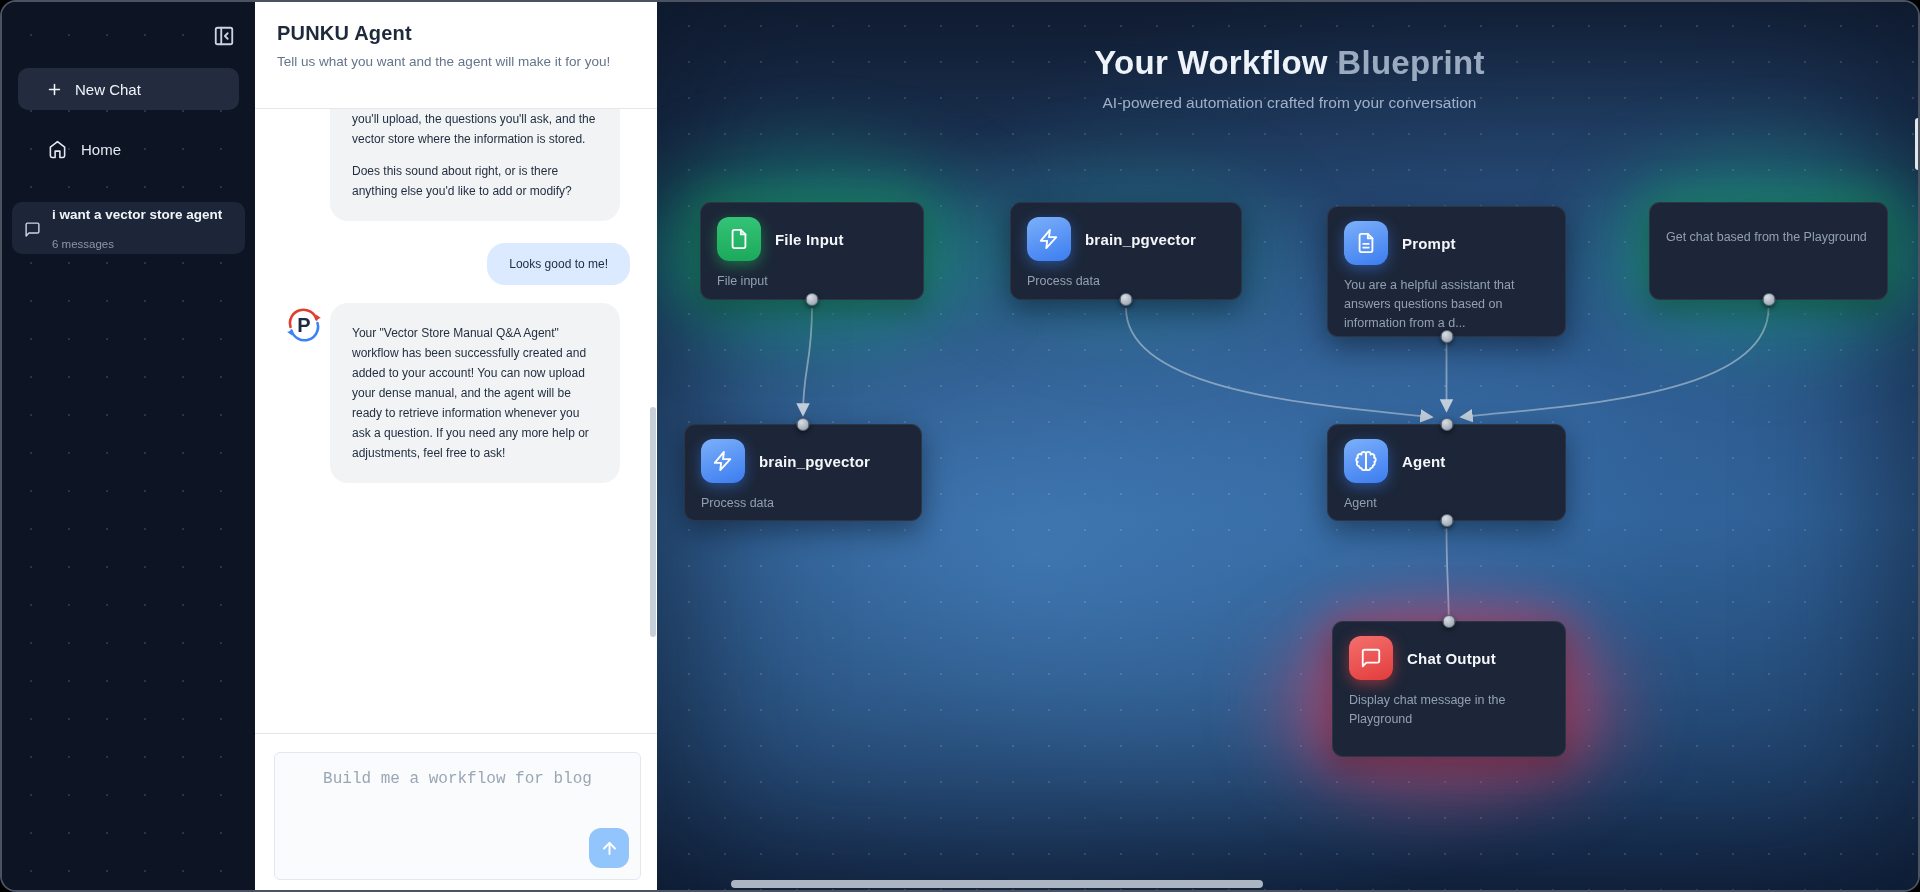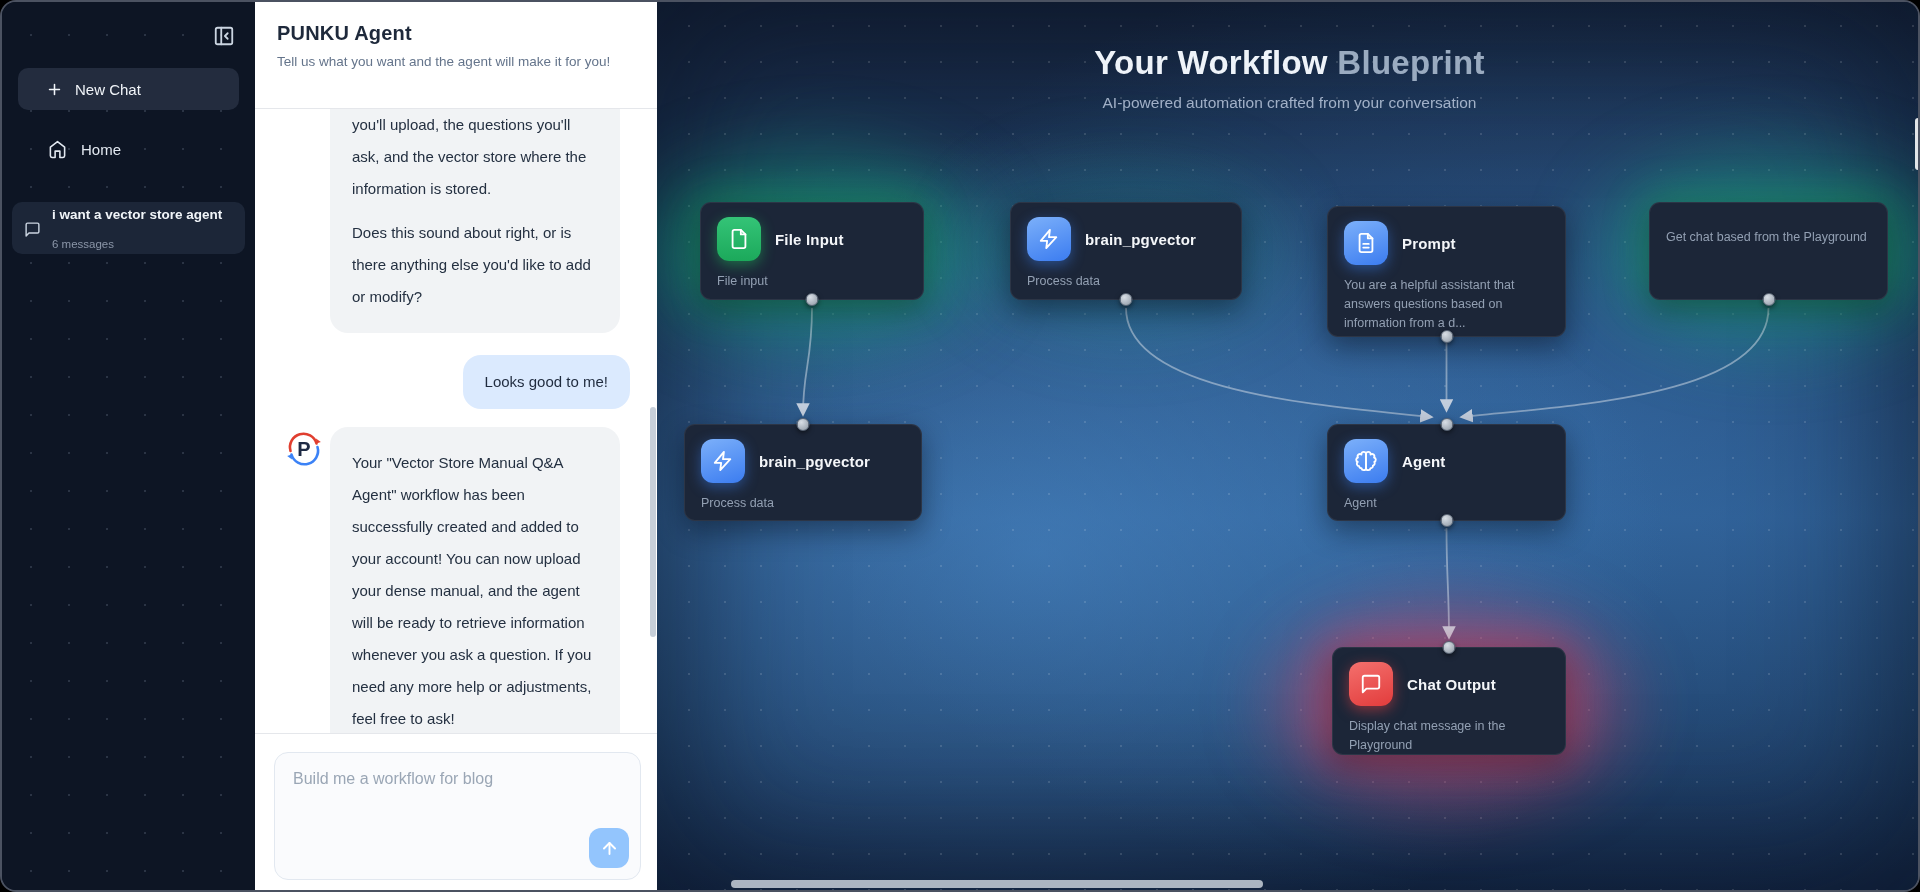"you'll upload, the questions you'll" .bubble { font-size: 15px -> 12px; line-height: 32px -> 20px }
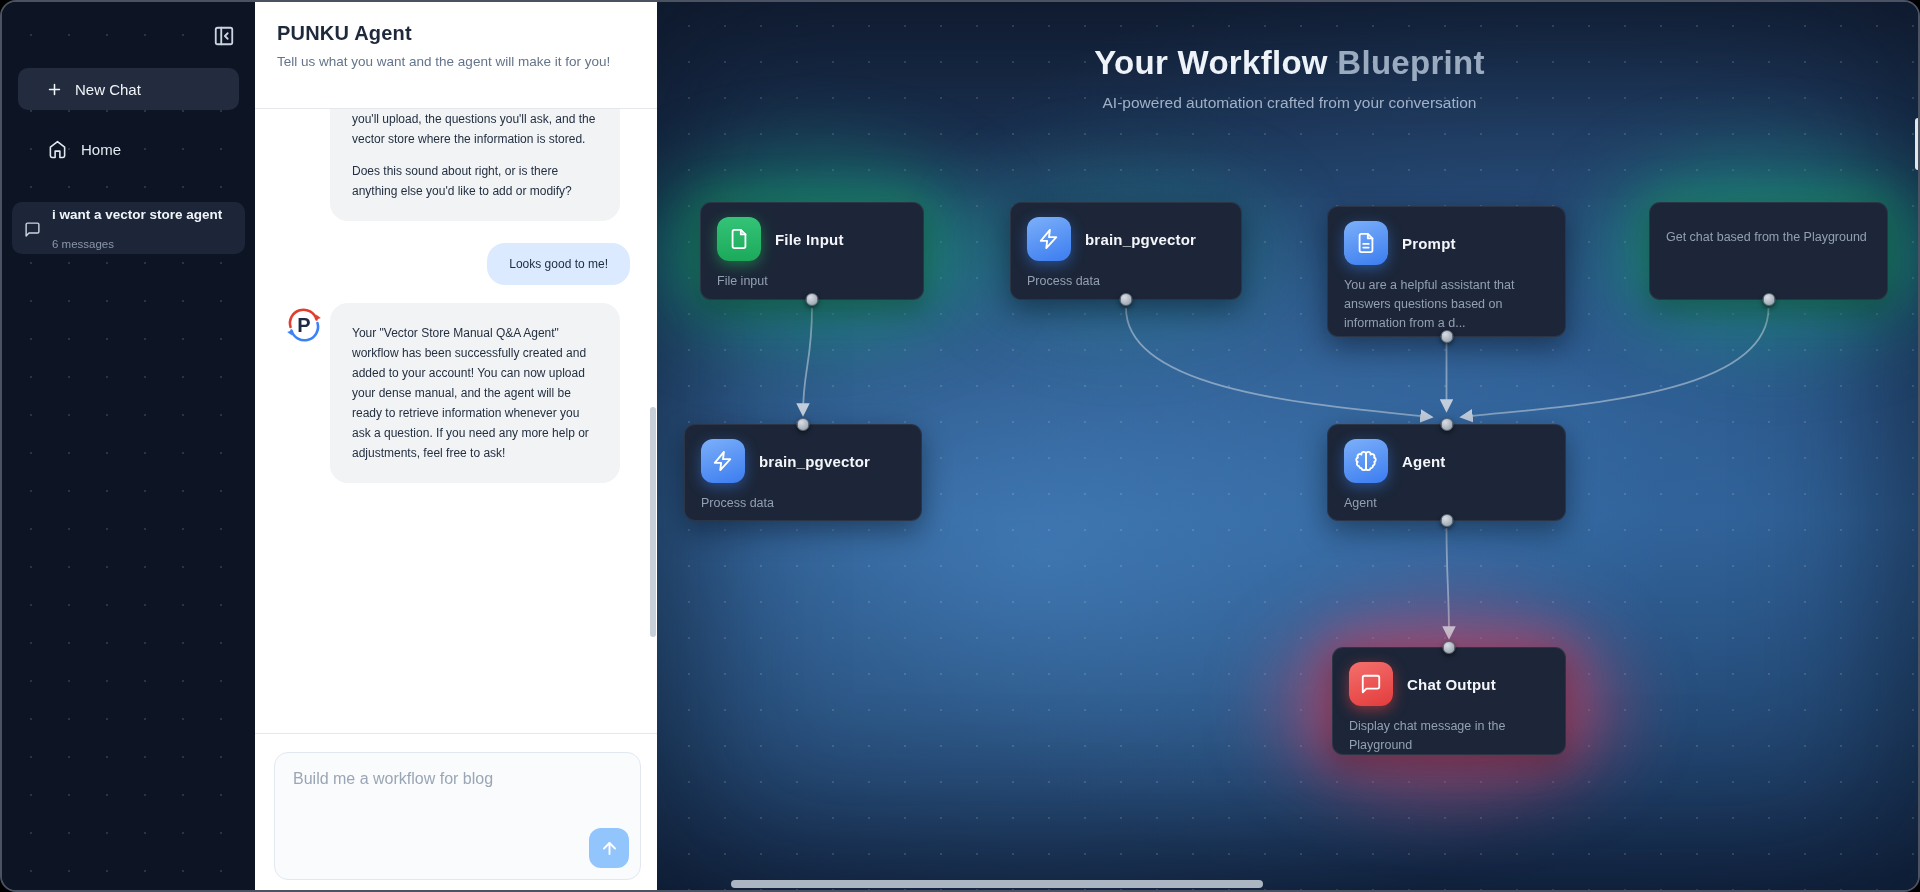"Chat Output" div.node { height: 108px -> 136px; top: 645px -> 619px }
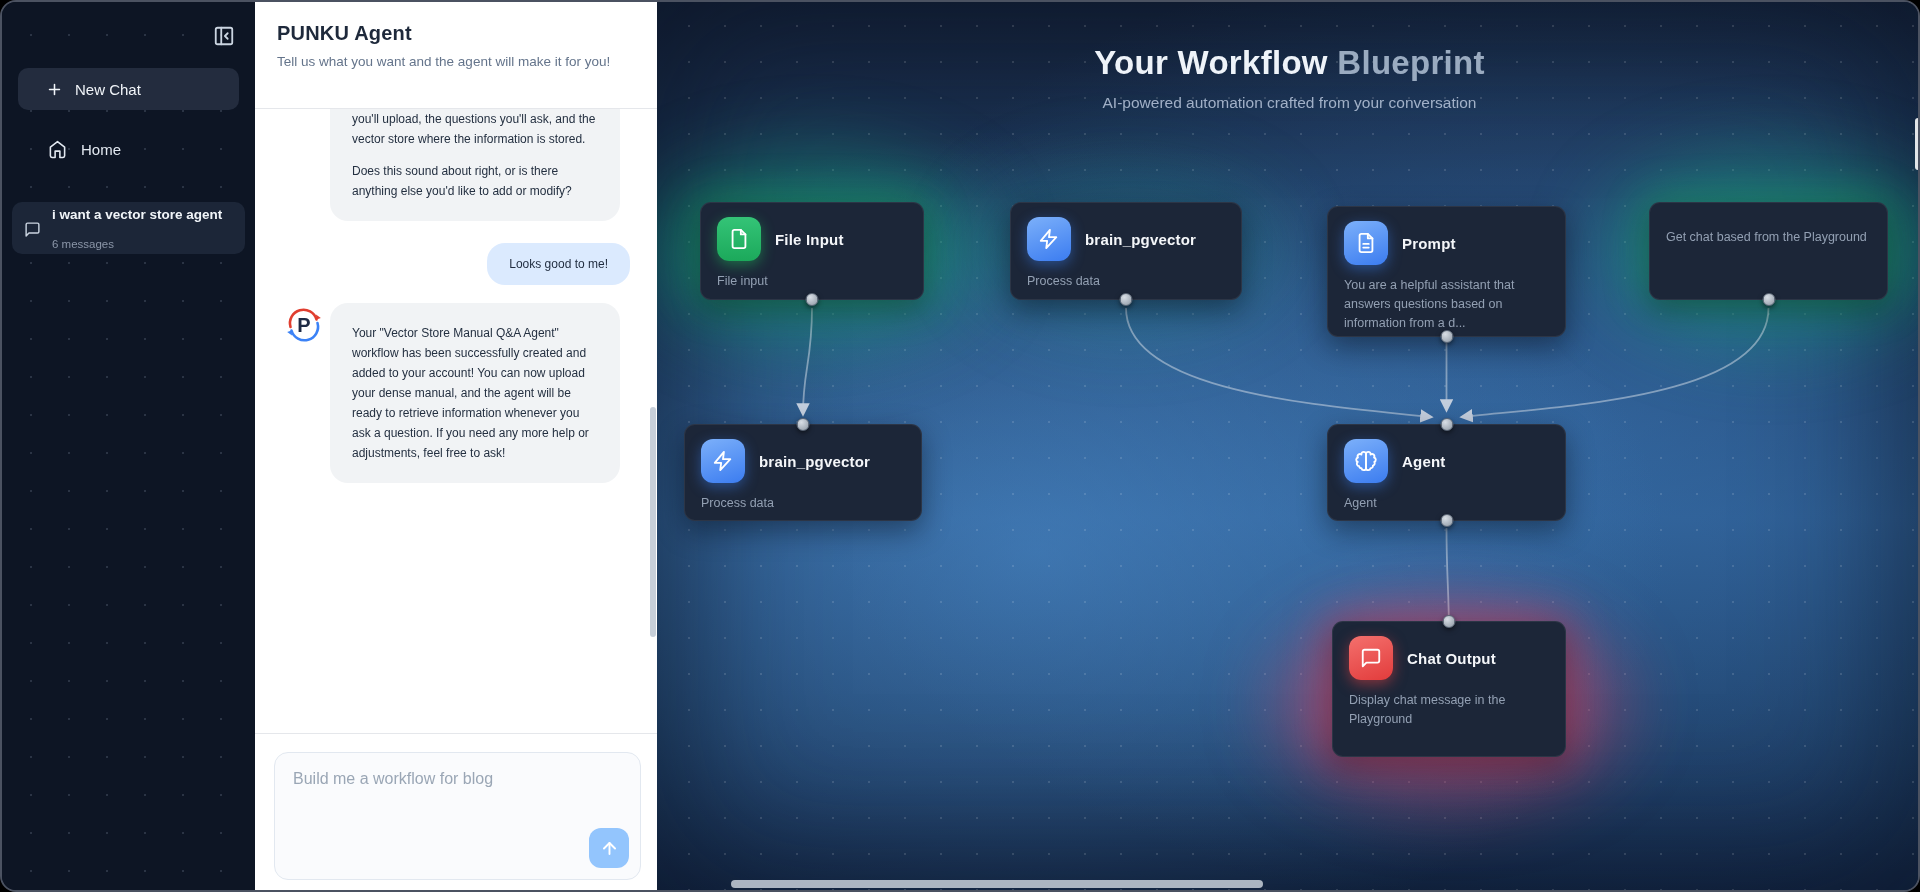"Build me a workflow for" .chat-input { border-radius: 14px -> 6px; font-family: Liberation Sans, sans-serif -> Liberation Mono, monospace; text-align: none -> center }
